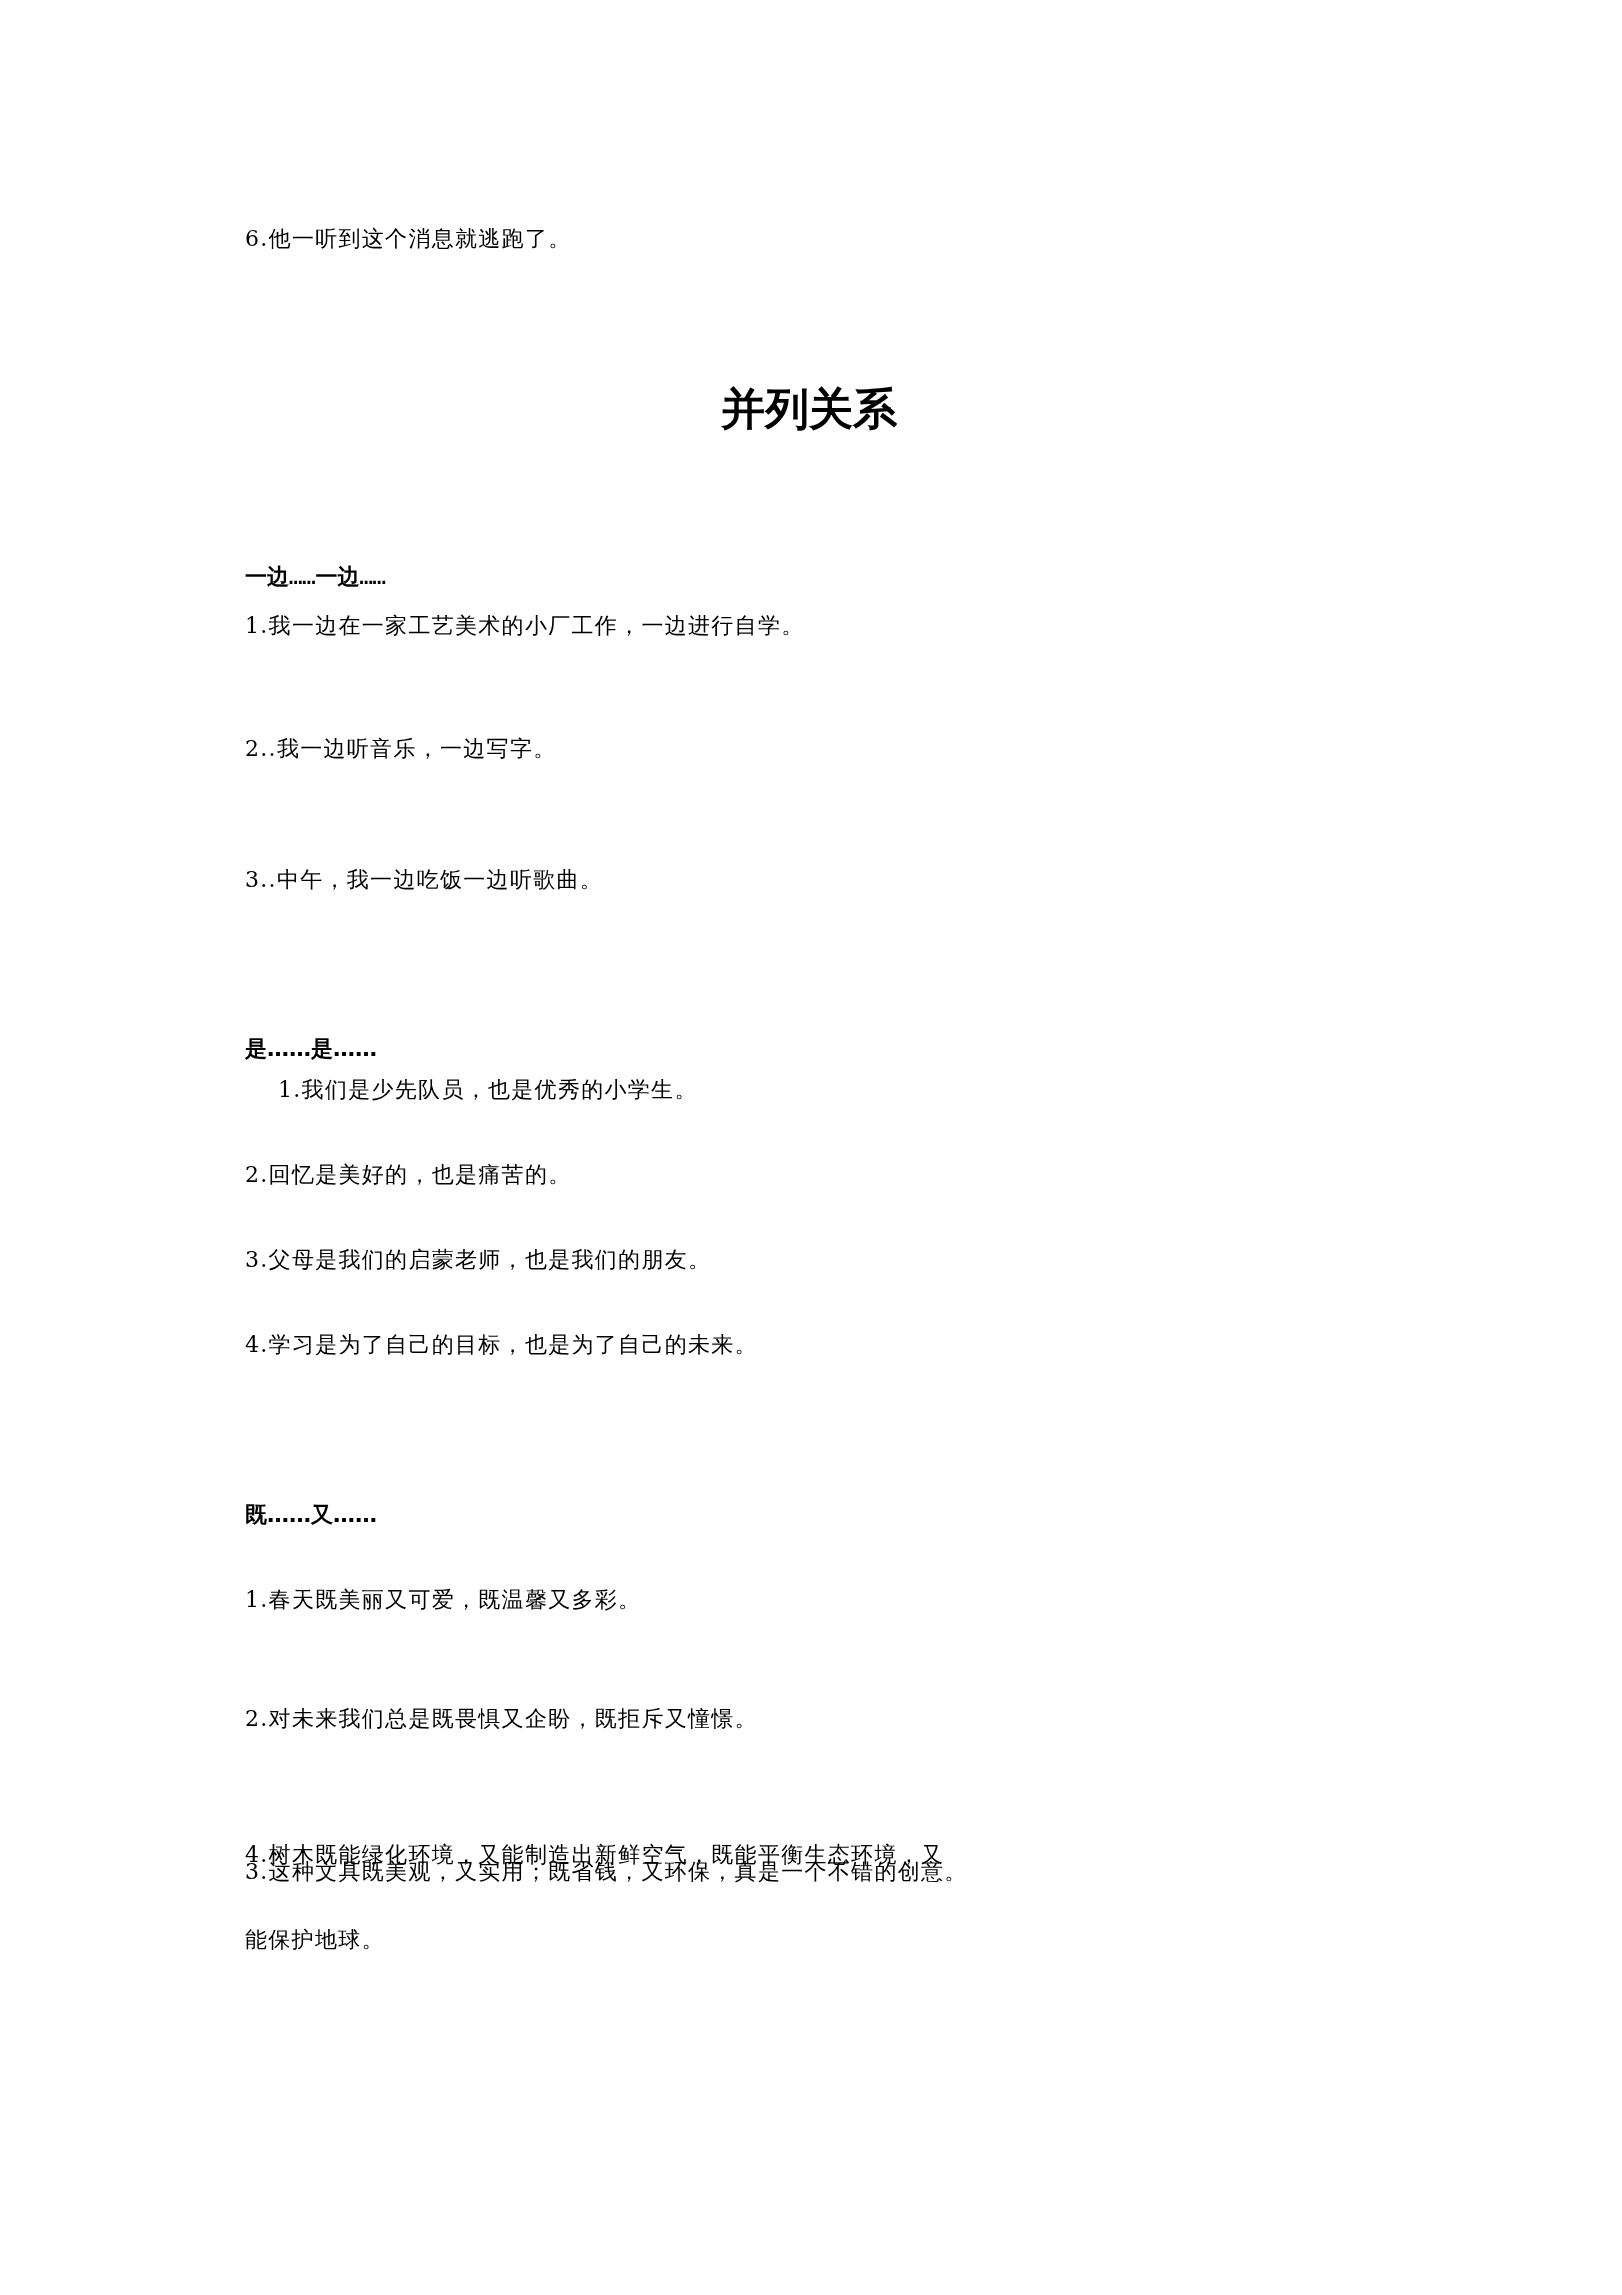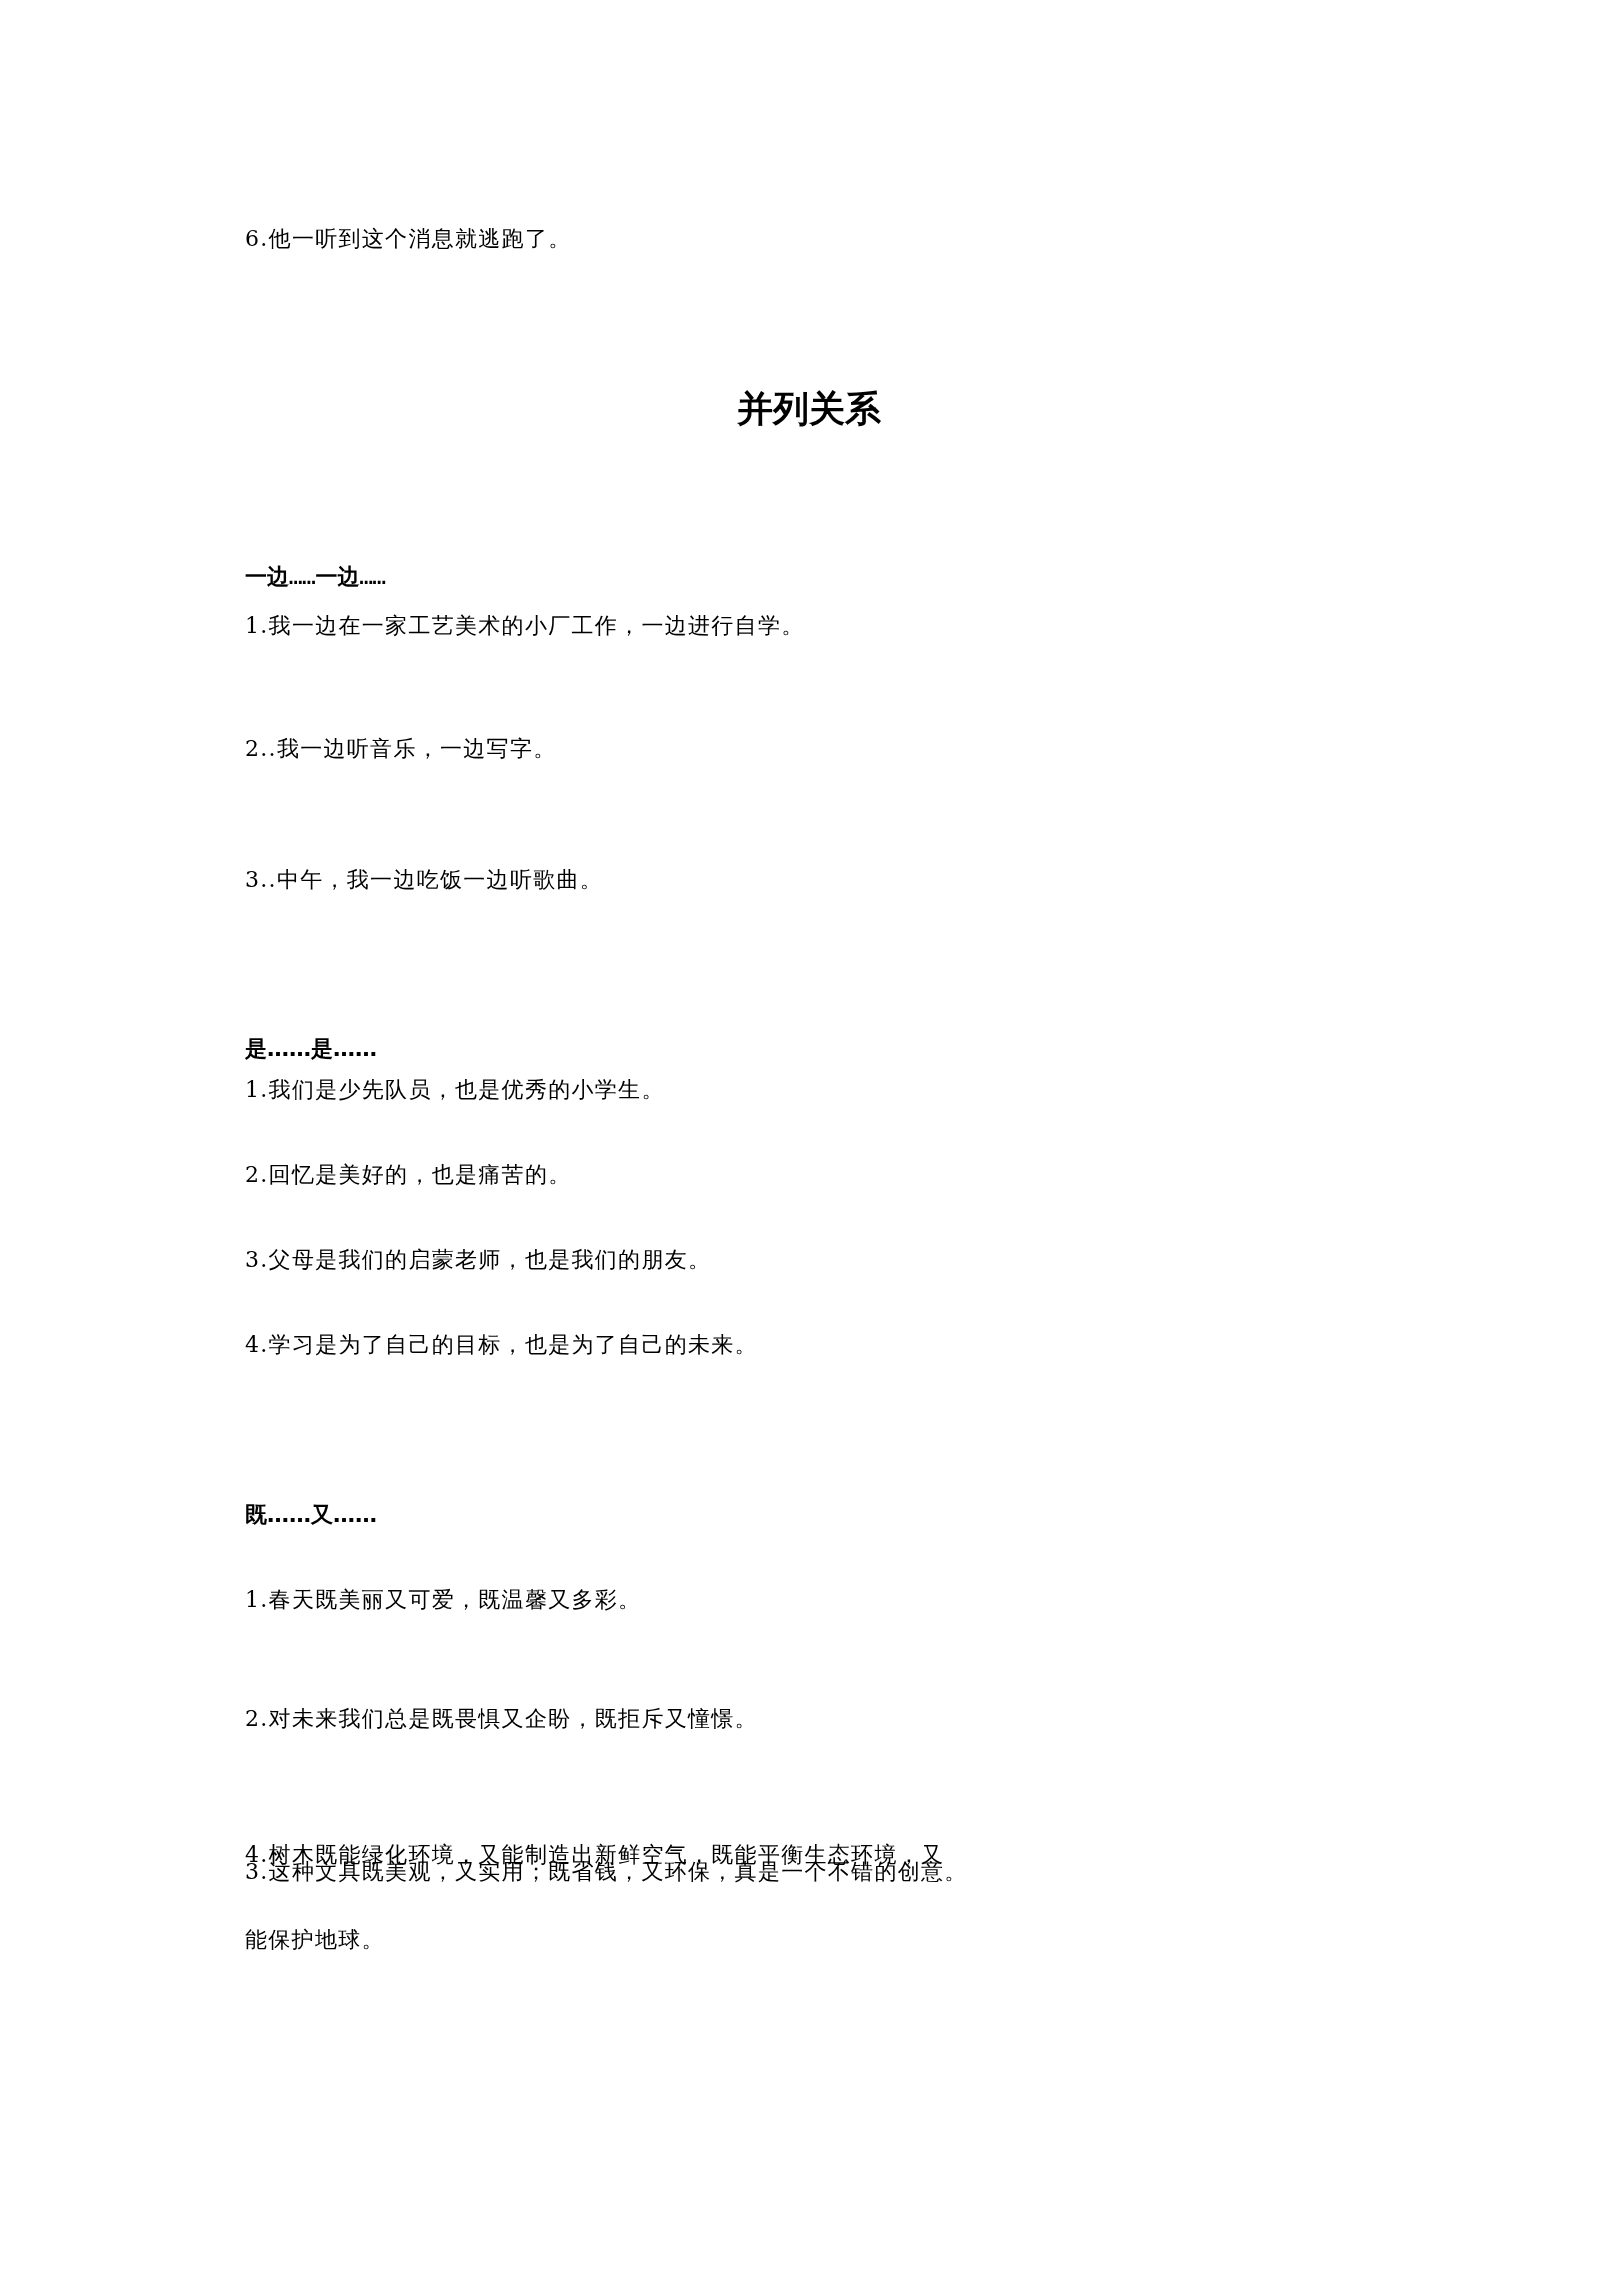"并列关系" .title { font-size: 36px -> 44px }
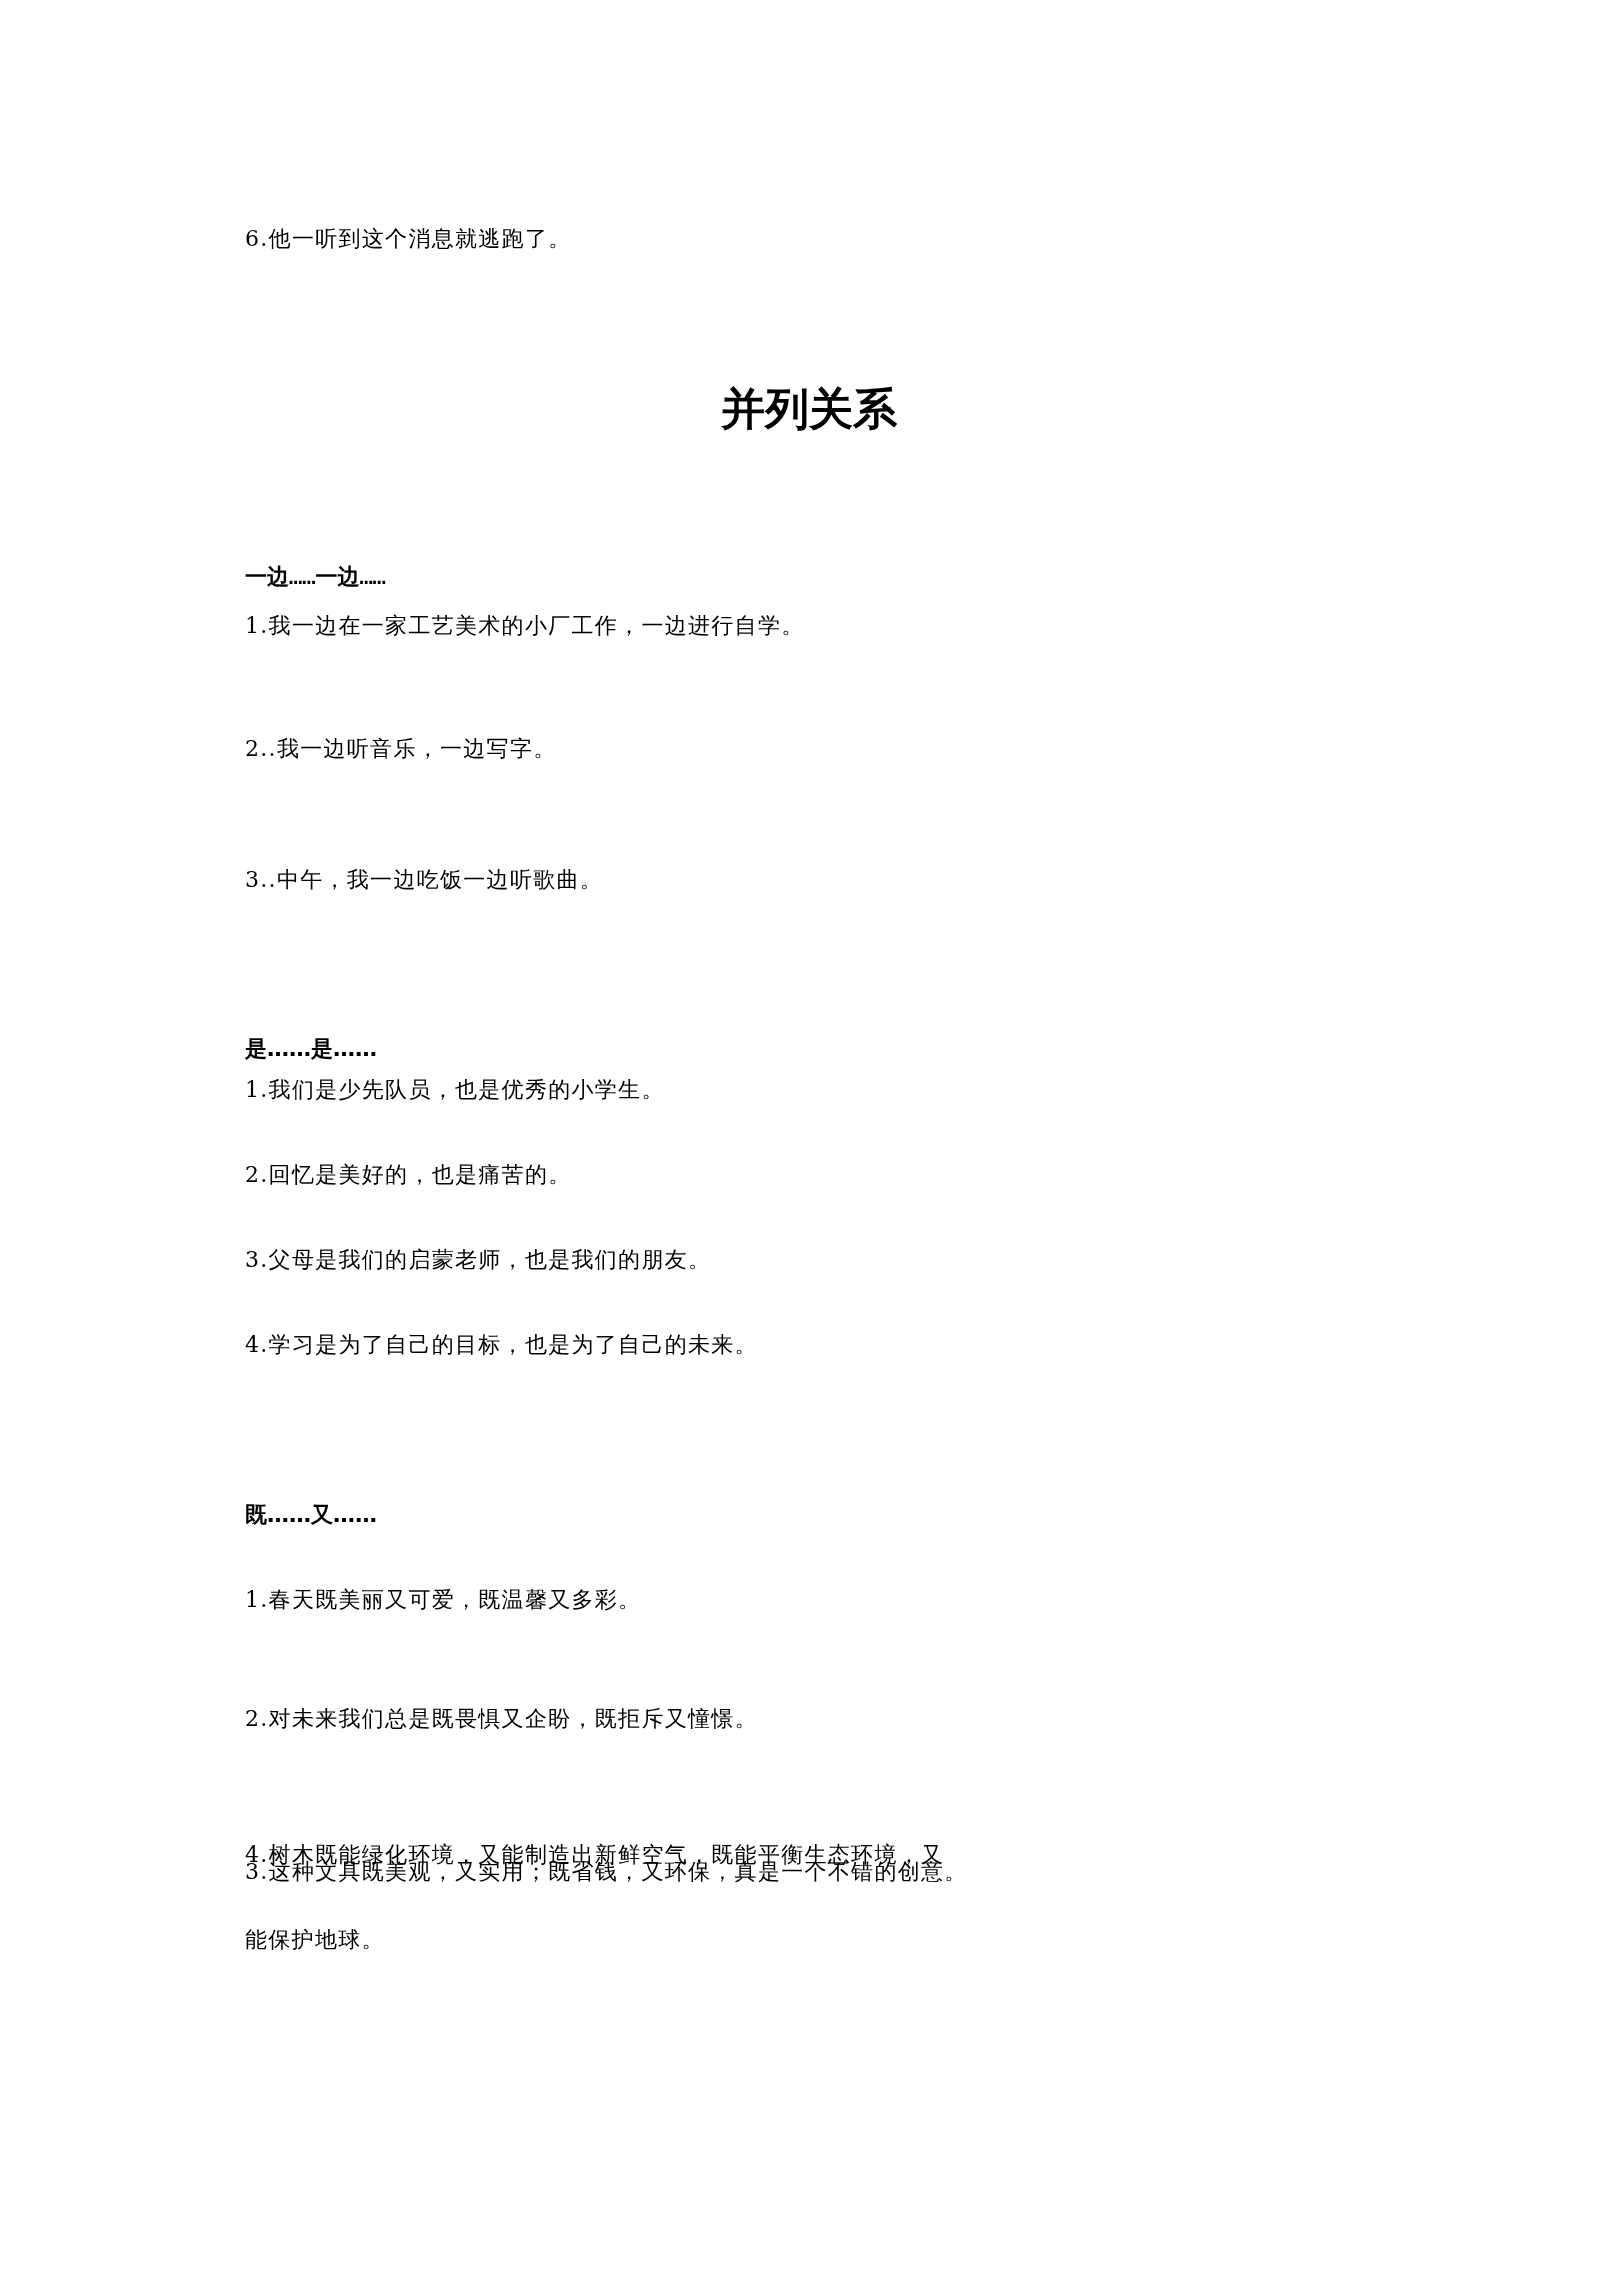"1.我们是少先队员，也是优秀的小学生。" div.line { margin-left: none -> 33px }
